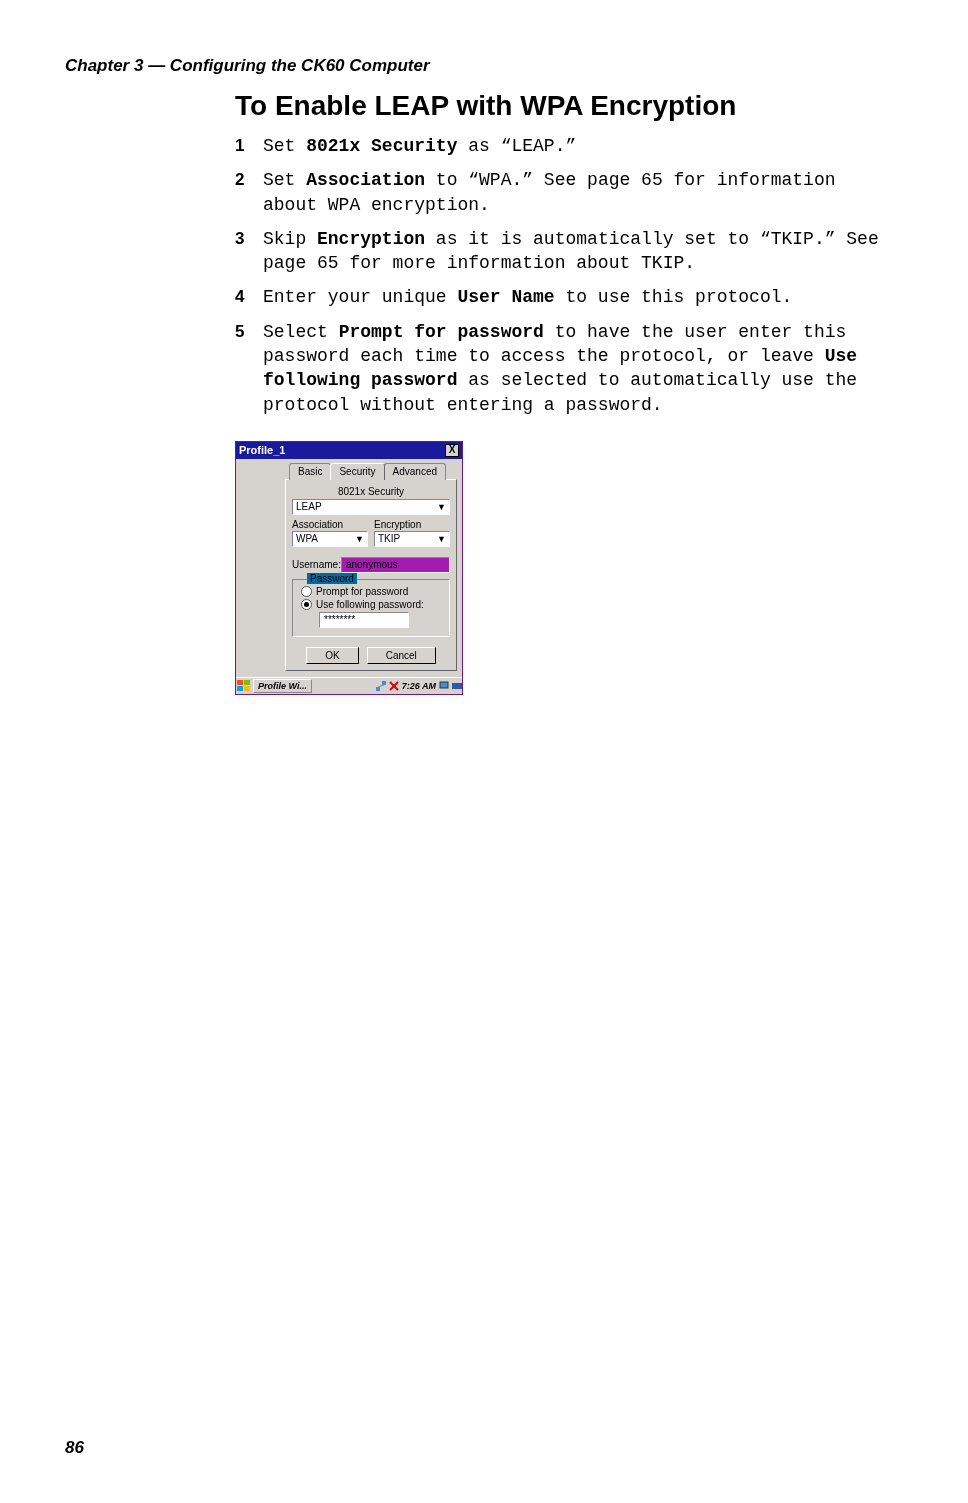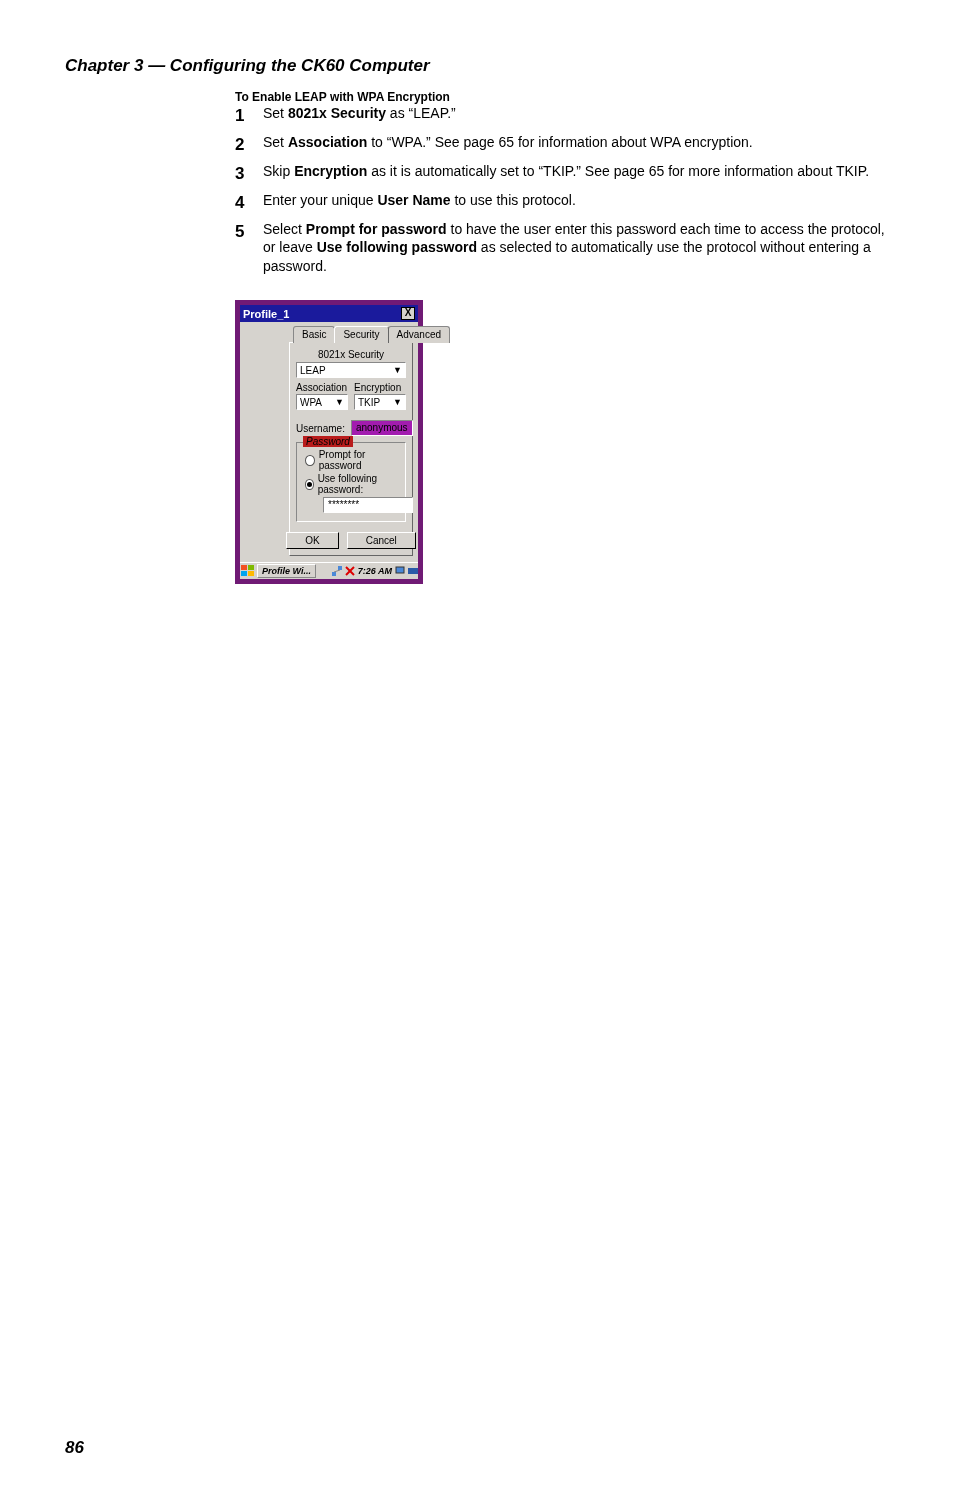"To Enable LEAP with WPA" .section-title { font-size: 12px -> 28px; margin-bottom: none -> 12px }
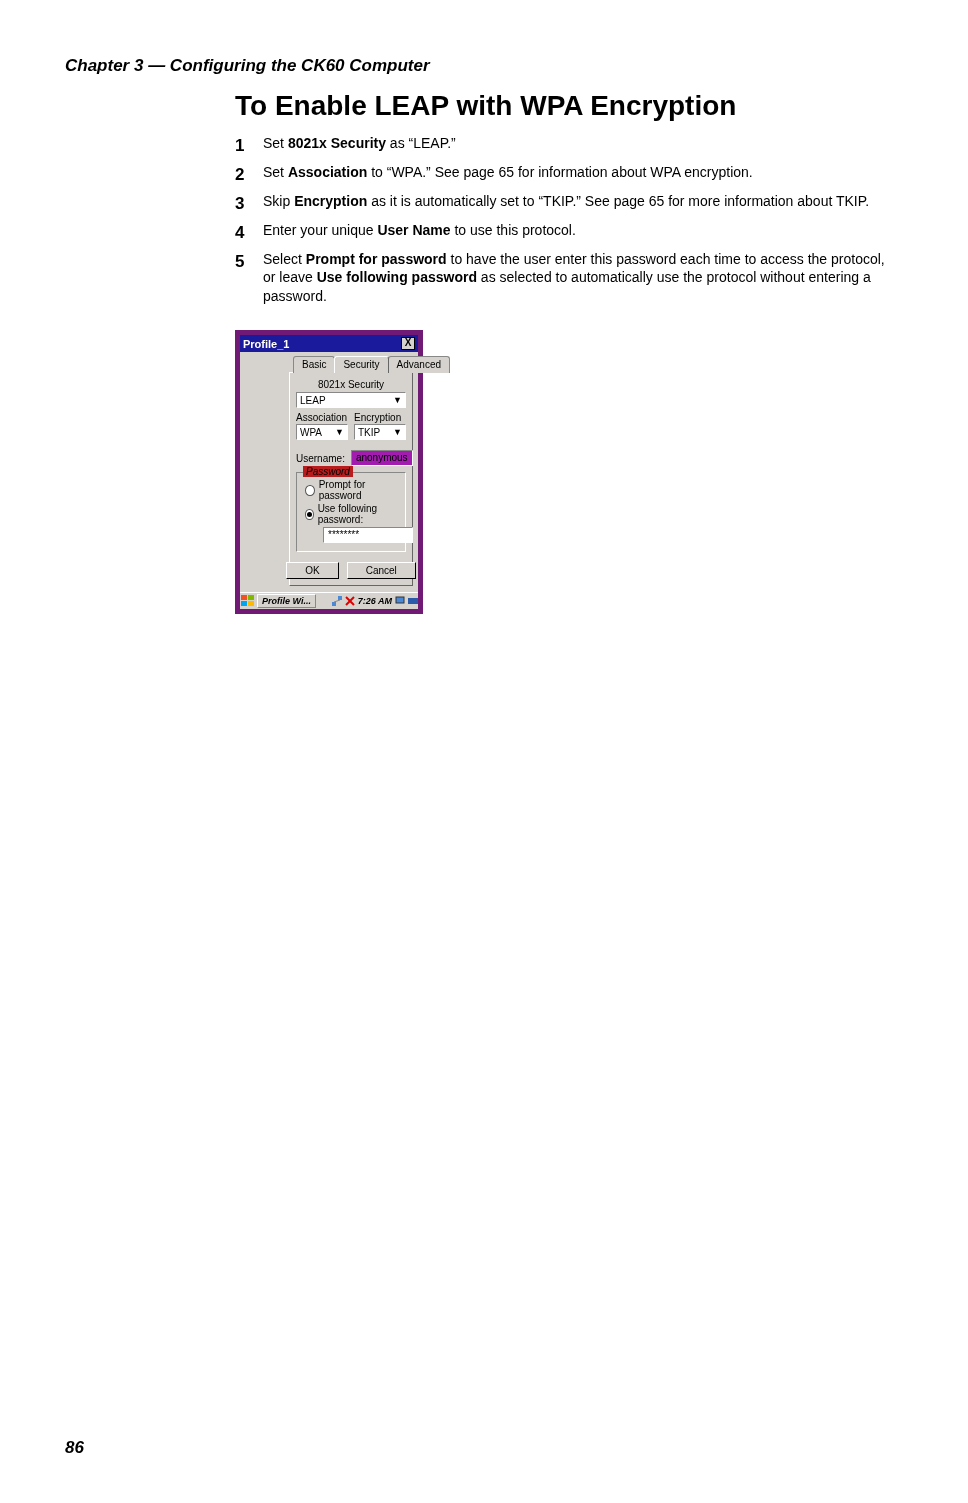"Set 8021x Security as “LEAP.”" ol.steps li { font-family: Liberation Sans, sans-serif -> Liberation Mono, monospace; font-size: 14px -> 18px }
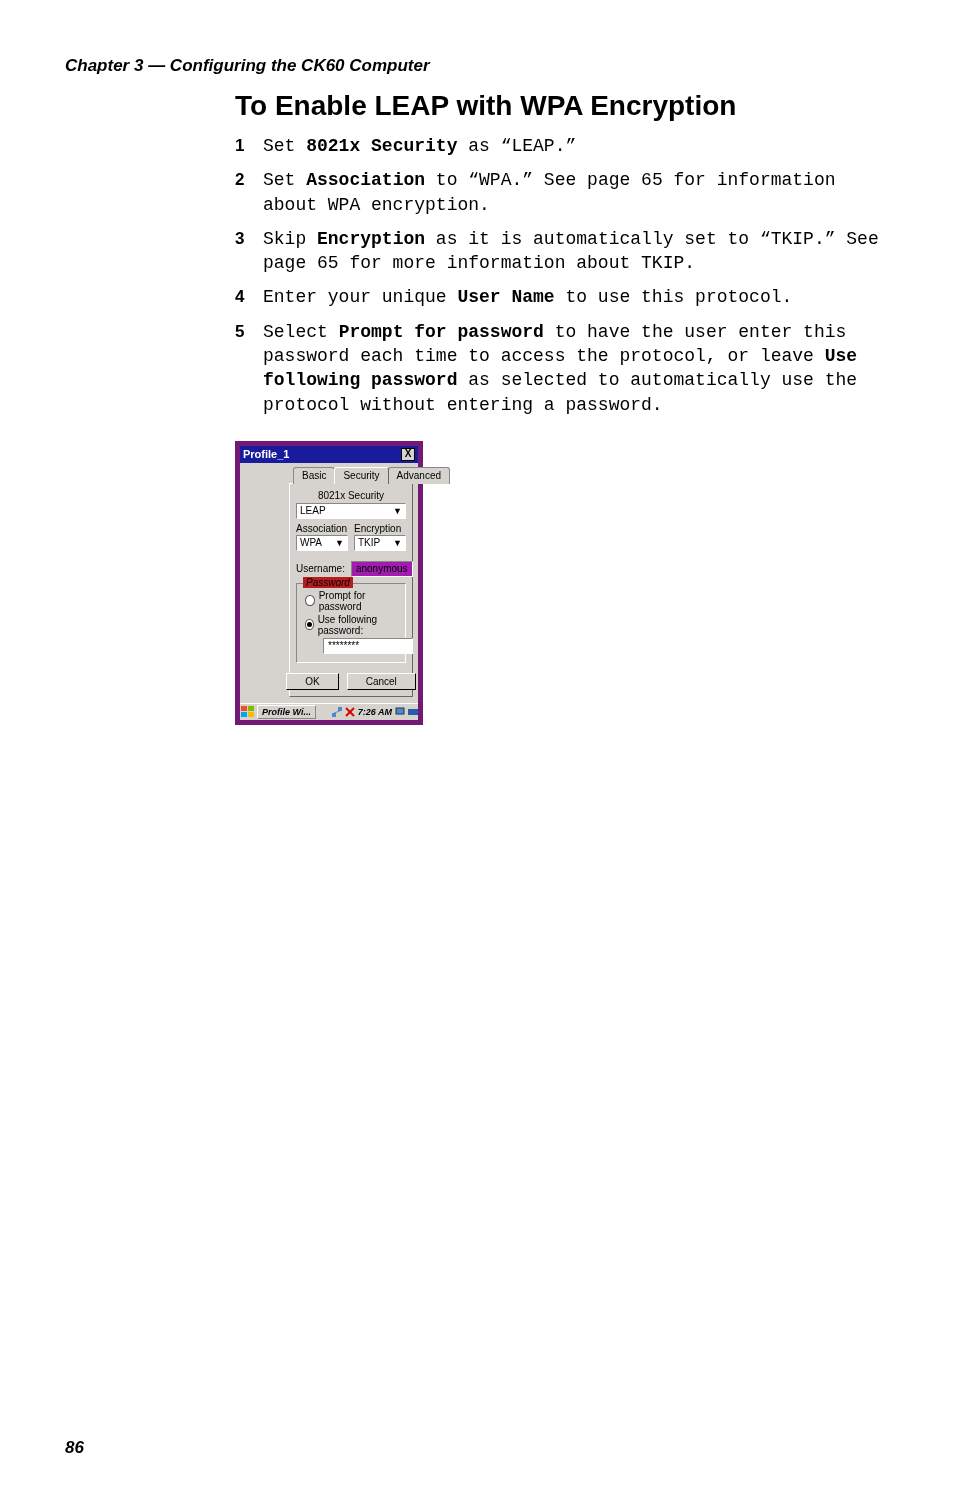"Profile_1" .win-window { border: 5px solid #701a75 -> 1px solid #701a75; width: 188px -> 228px }
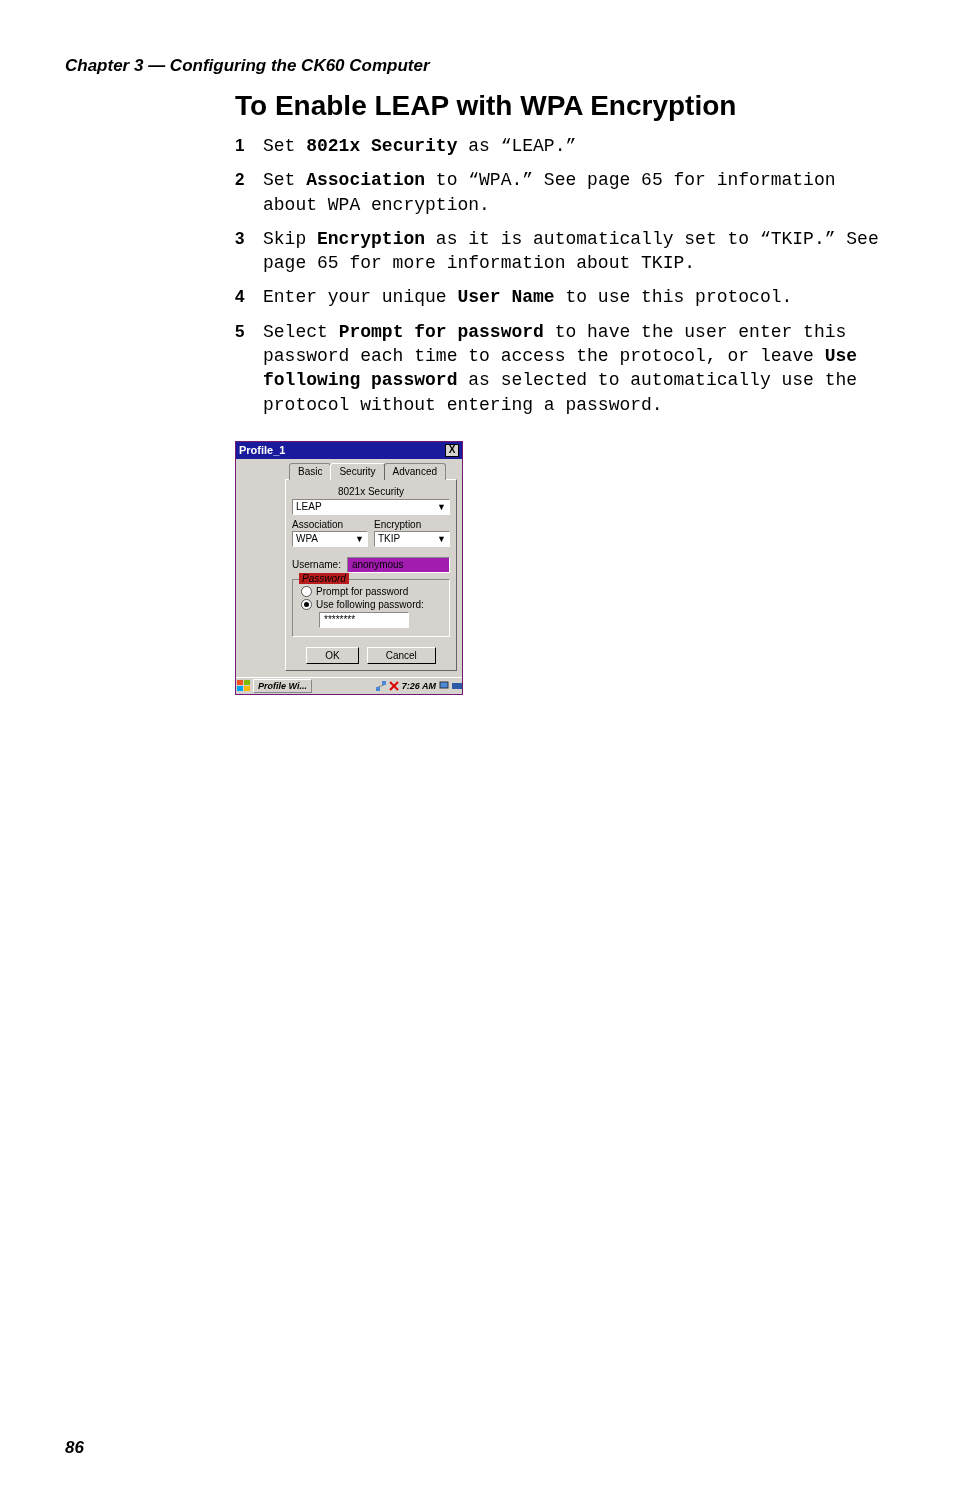"Username:" .user-row { gap: 6px -> none }
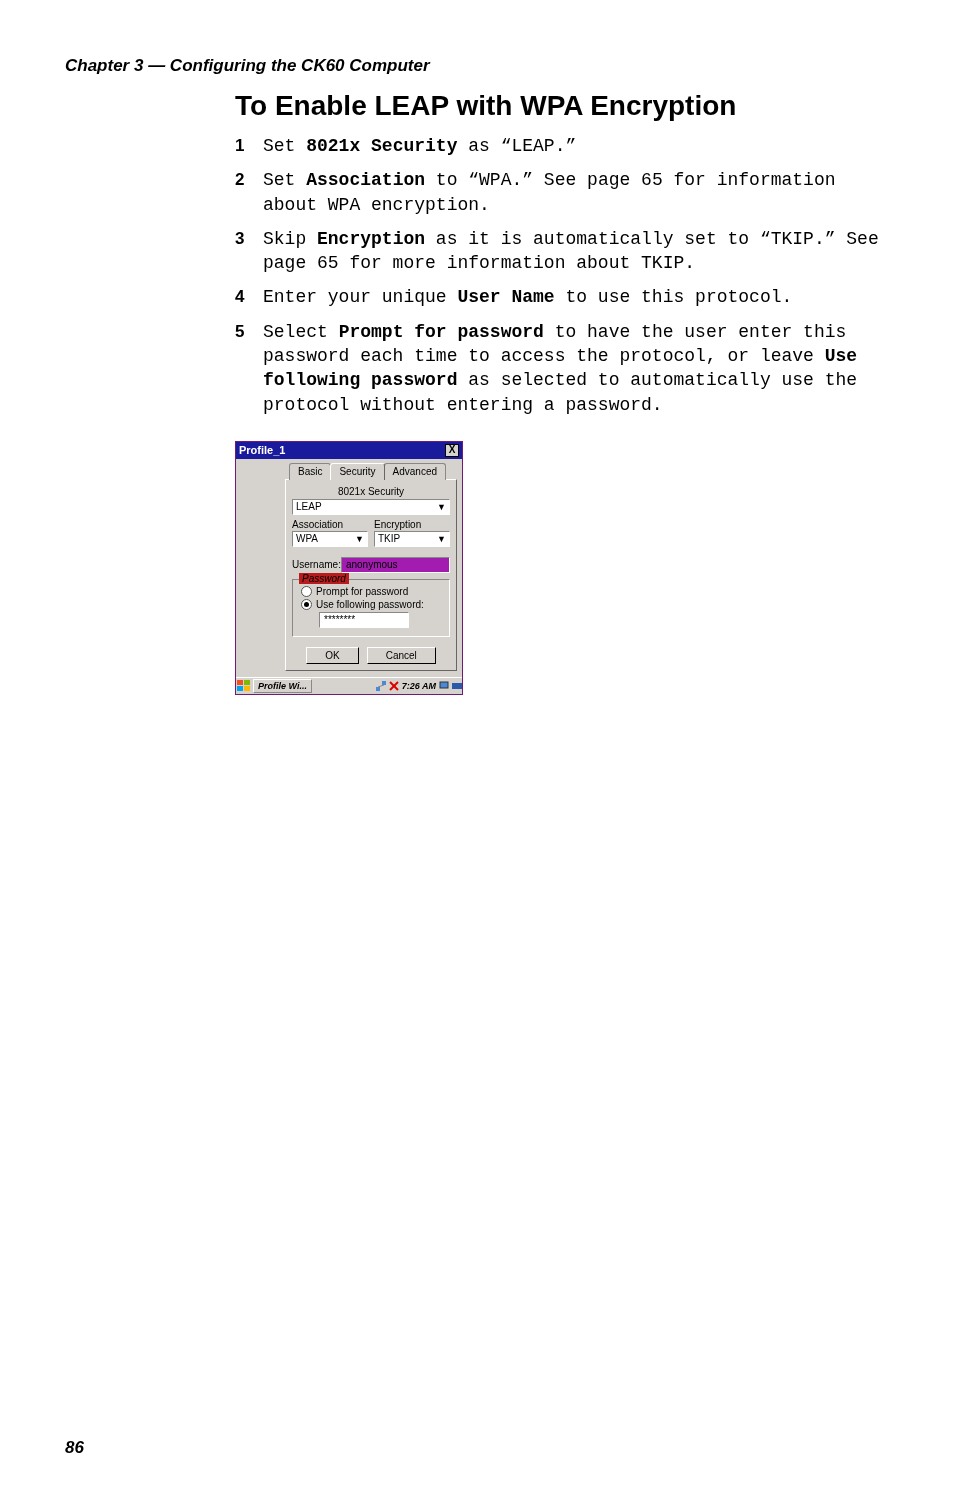"Password" .groupbox-title { background: #b91c1c -> #0369a1; font-style: italic -> none; left: 6px -> 14px }
